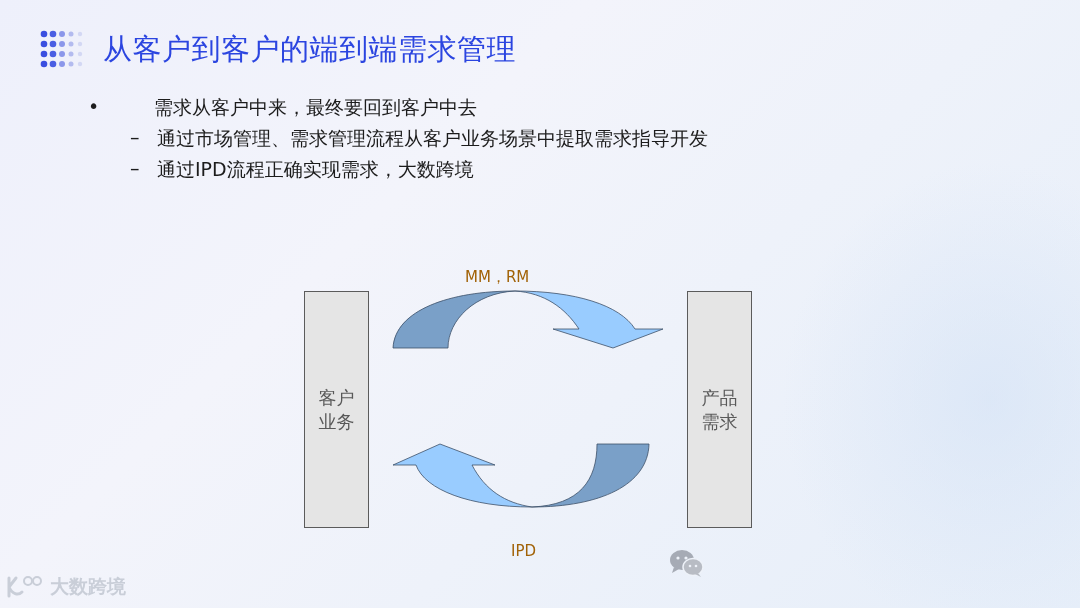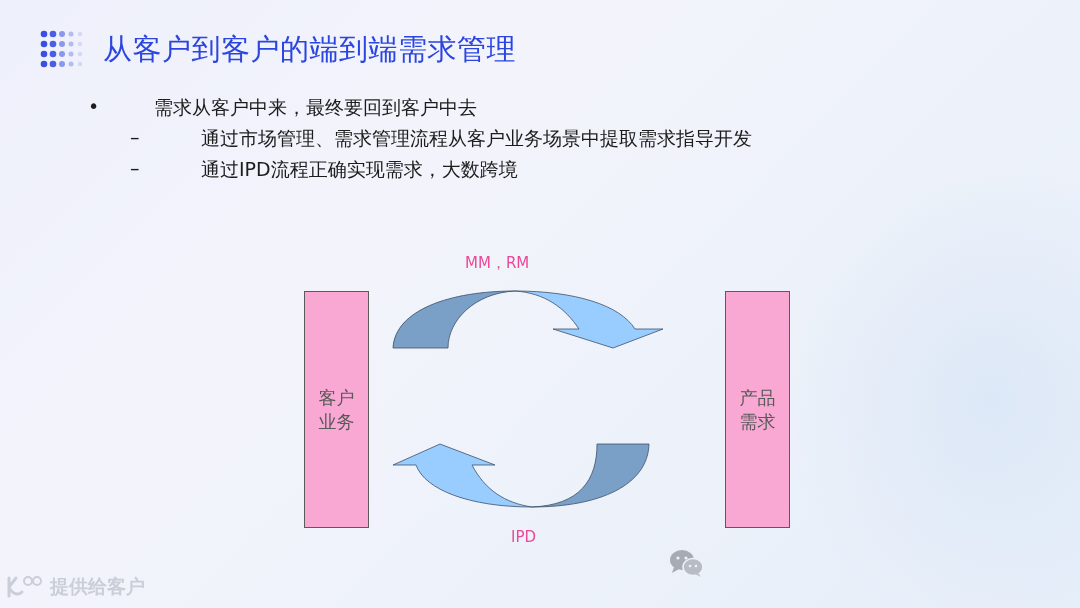"通过市场管理、需求管理流程从客户业务场景中提取需求指导开发" .sub .txt { margin-left: 44px -> none }
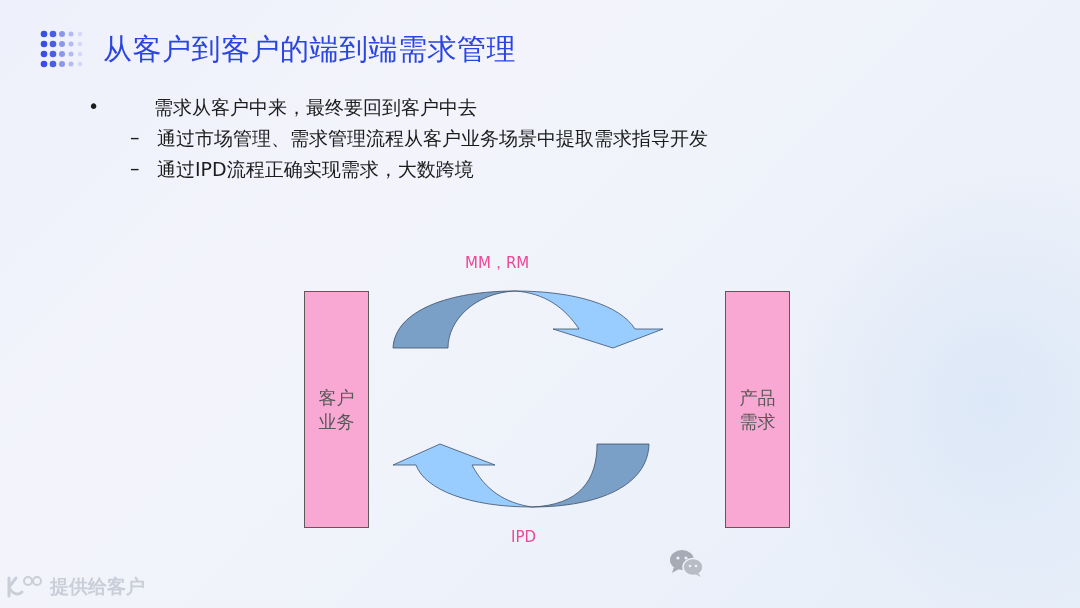"MM，RM" .label { color: #ec4899 -> #a16207; margin-top: none -> 14px }
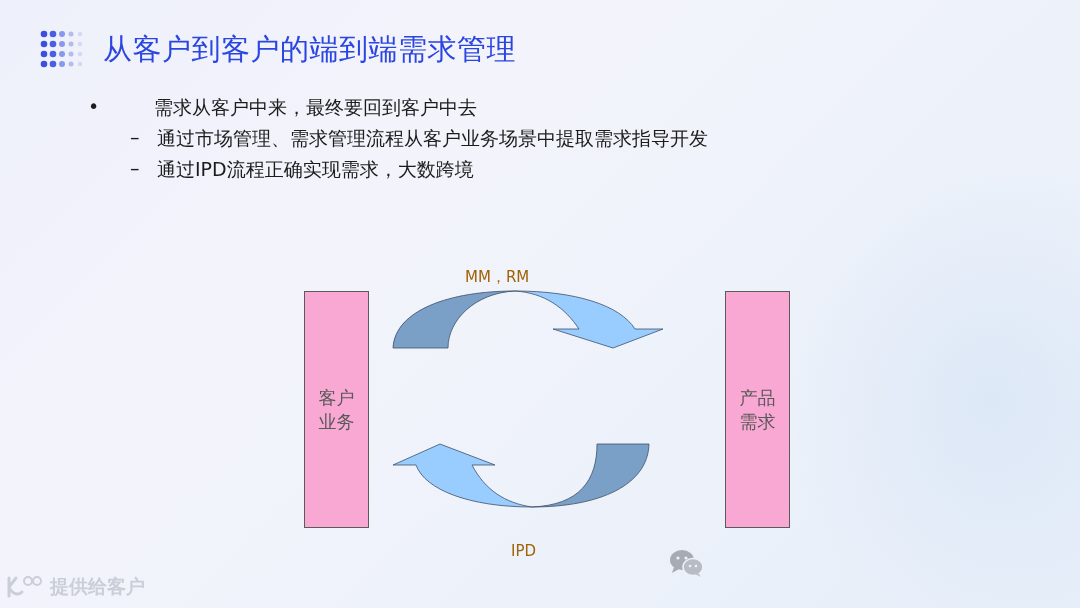"客户业务" .box { background: #f9a8d4 -> #e5e5e5 }
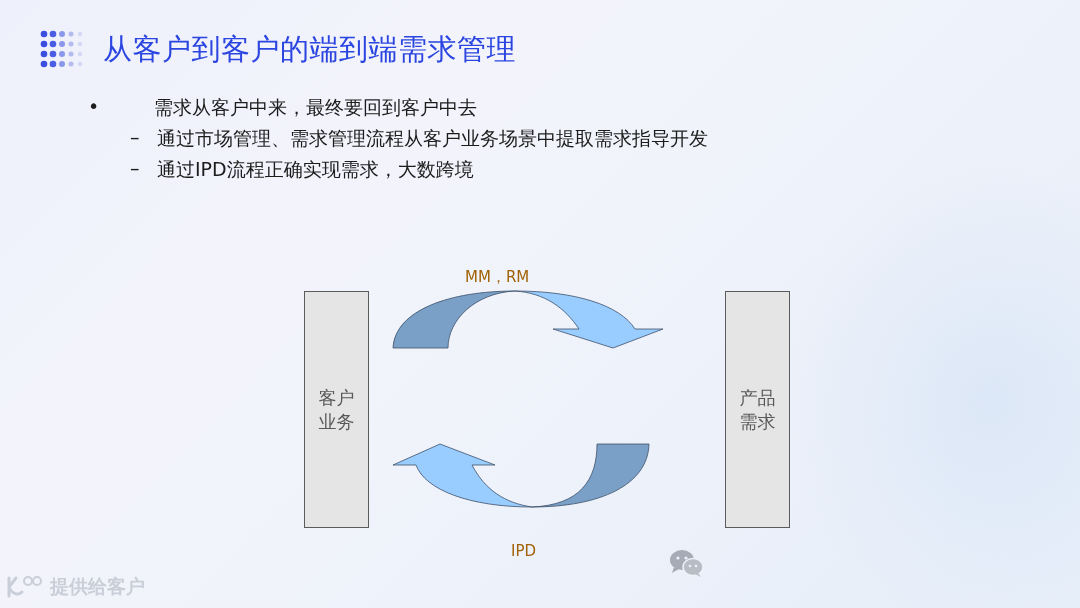"产品需求" div.box { left: 725px -> 687px }
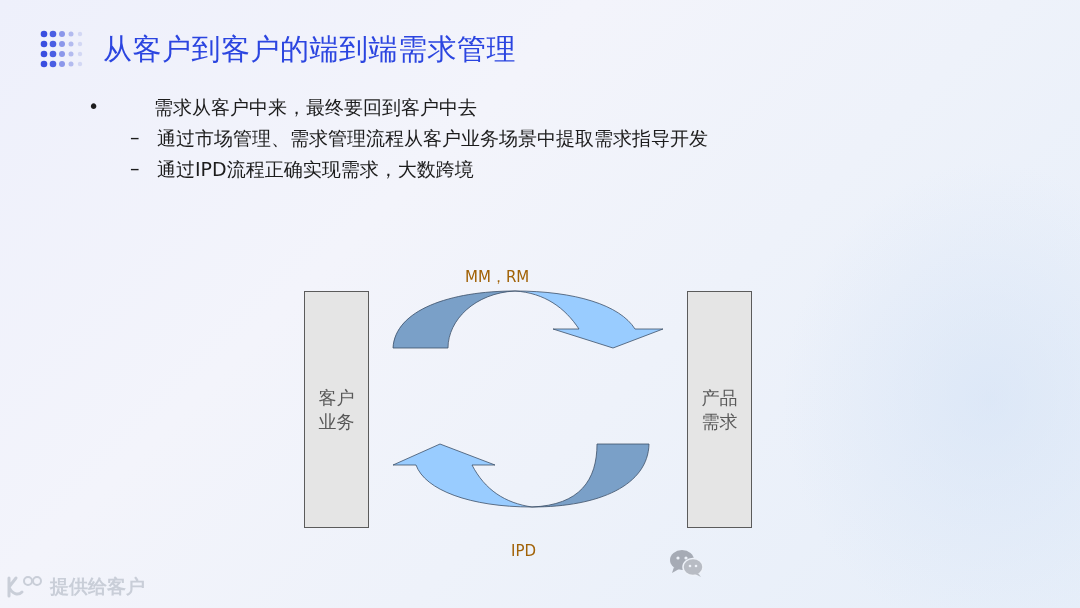"提供给客户" span { text: 提供给客户 -> 大数跨境 }
